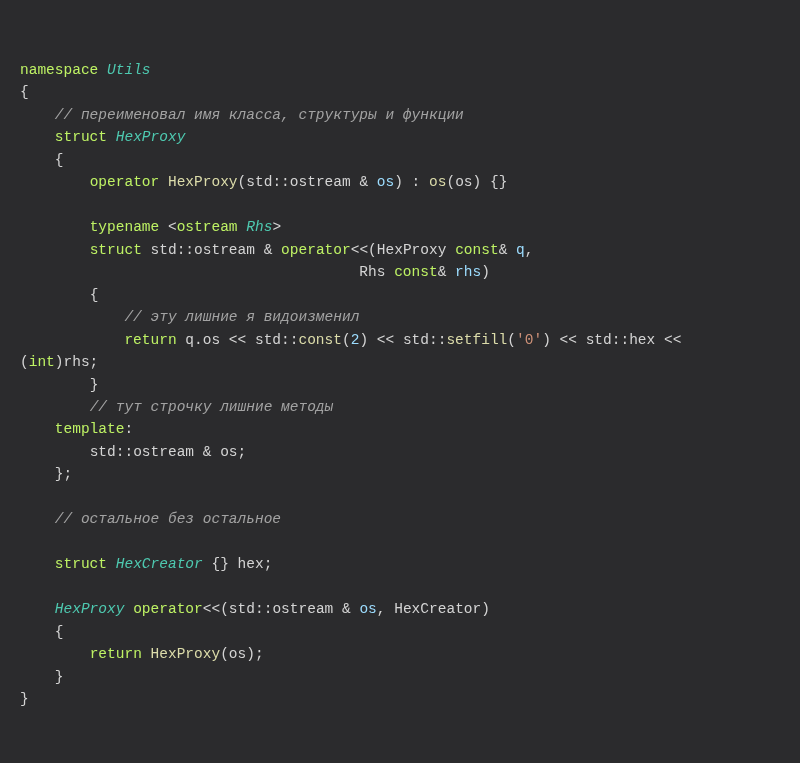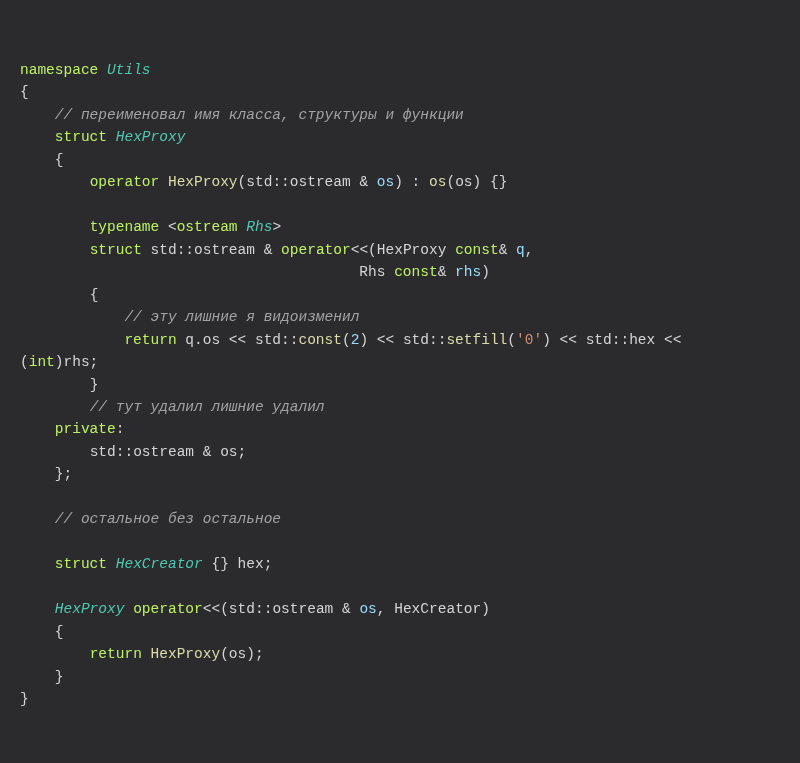"// тут удалил лишние удалил" span.comment { text: удалил лишние удалил -> строчку лишние методы }
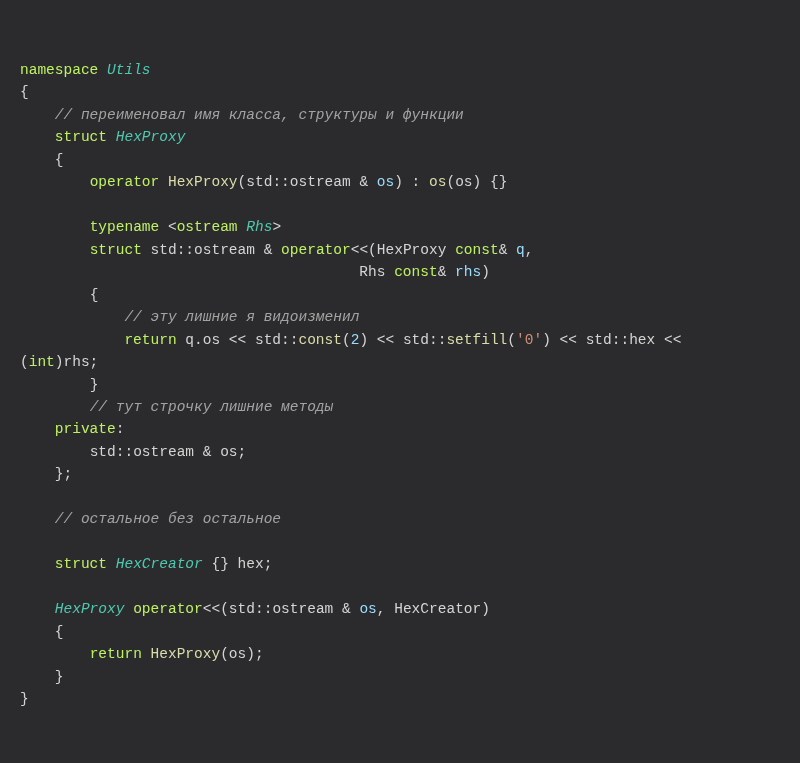"private" span.kw-blue { text: private -> template }
